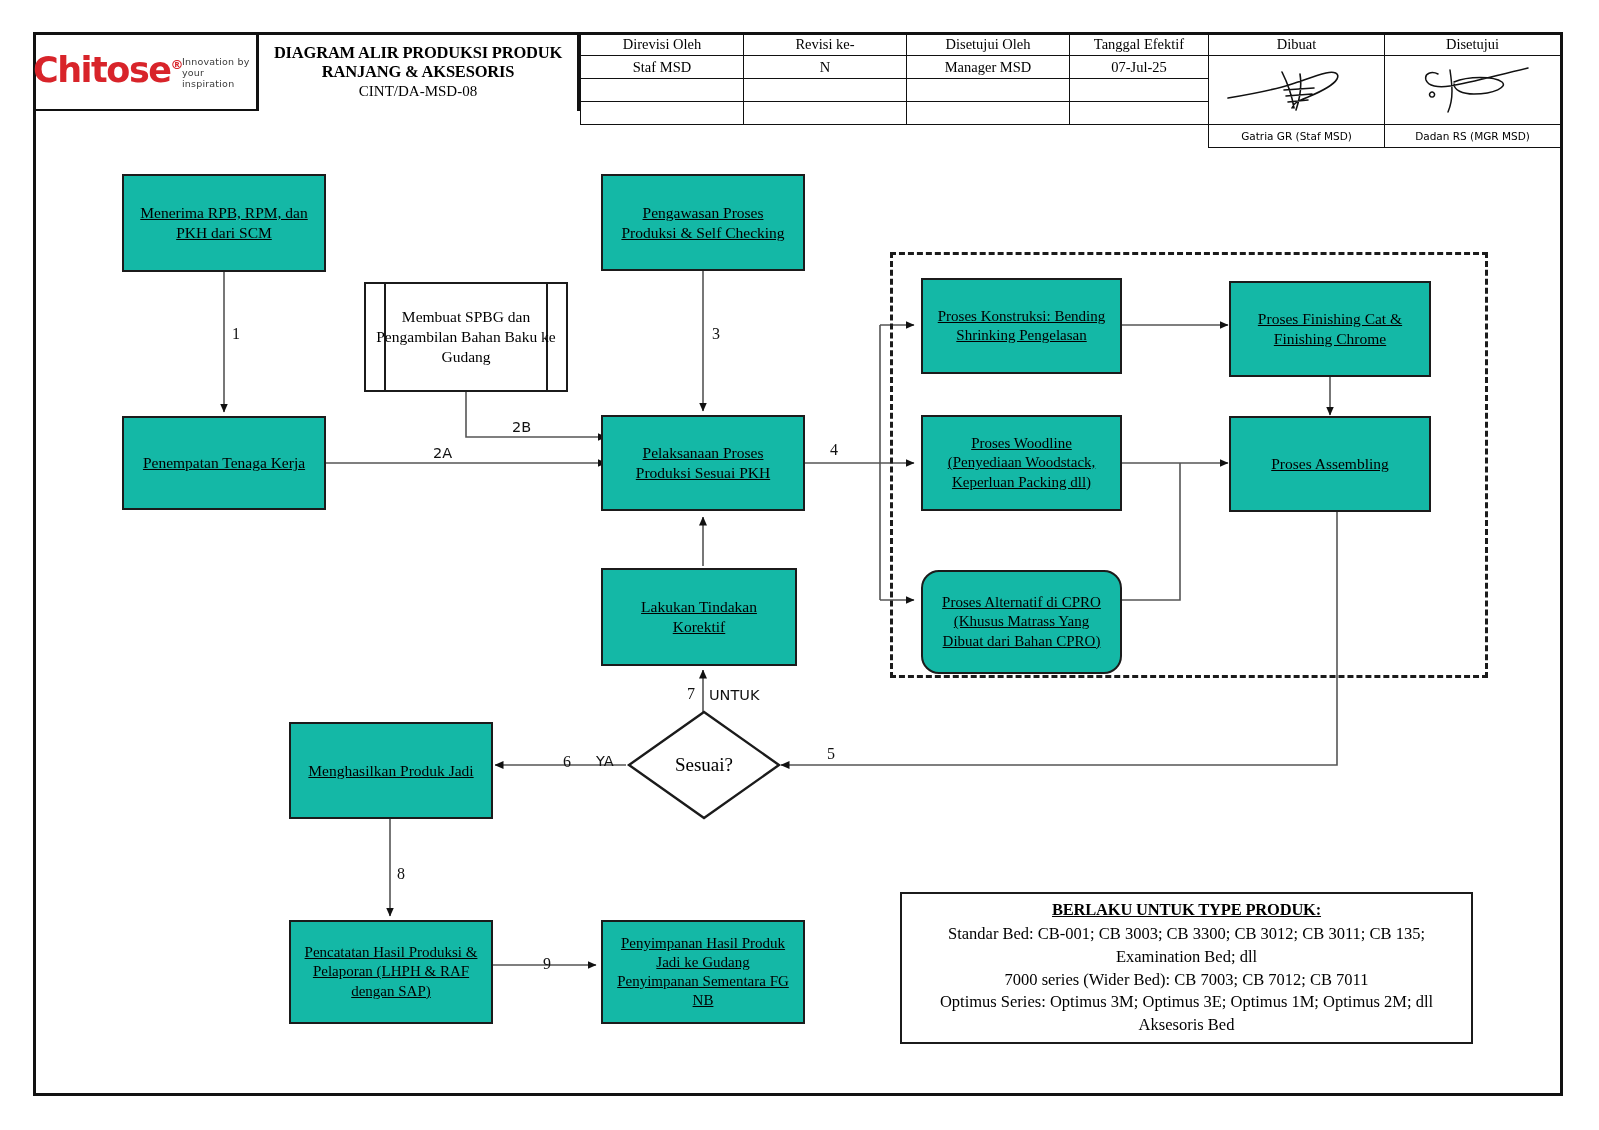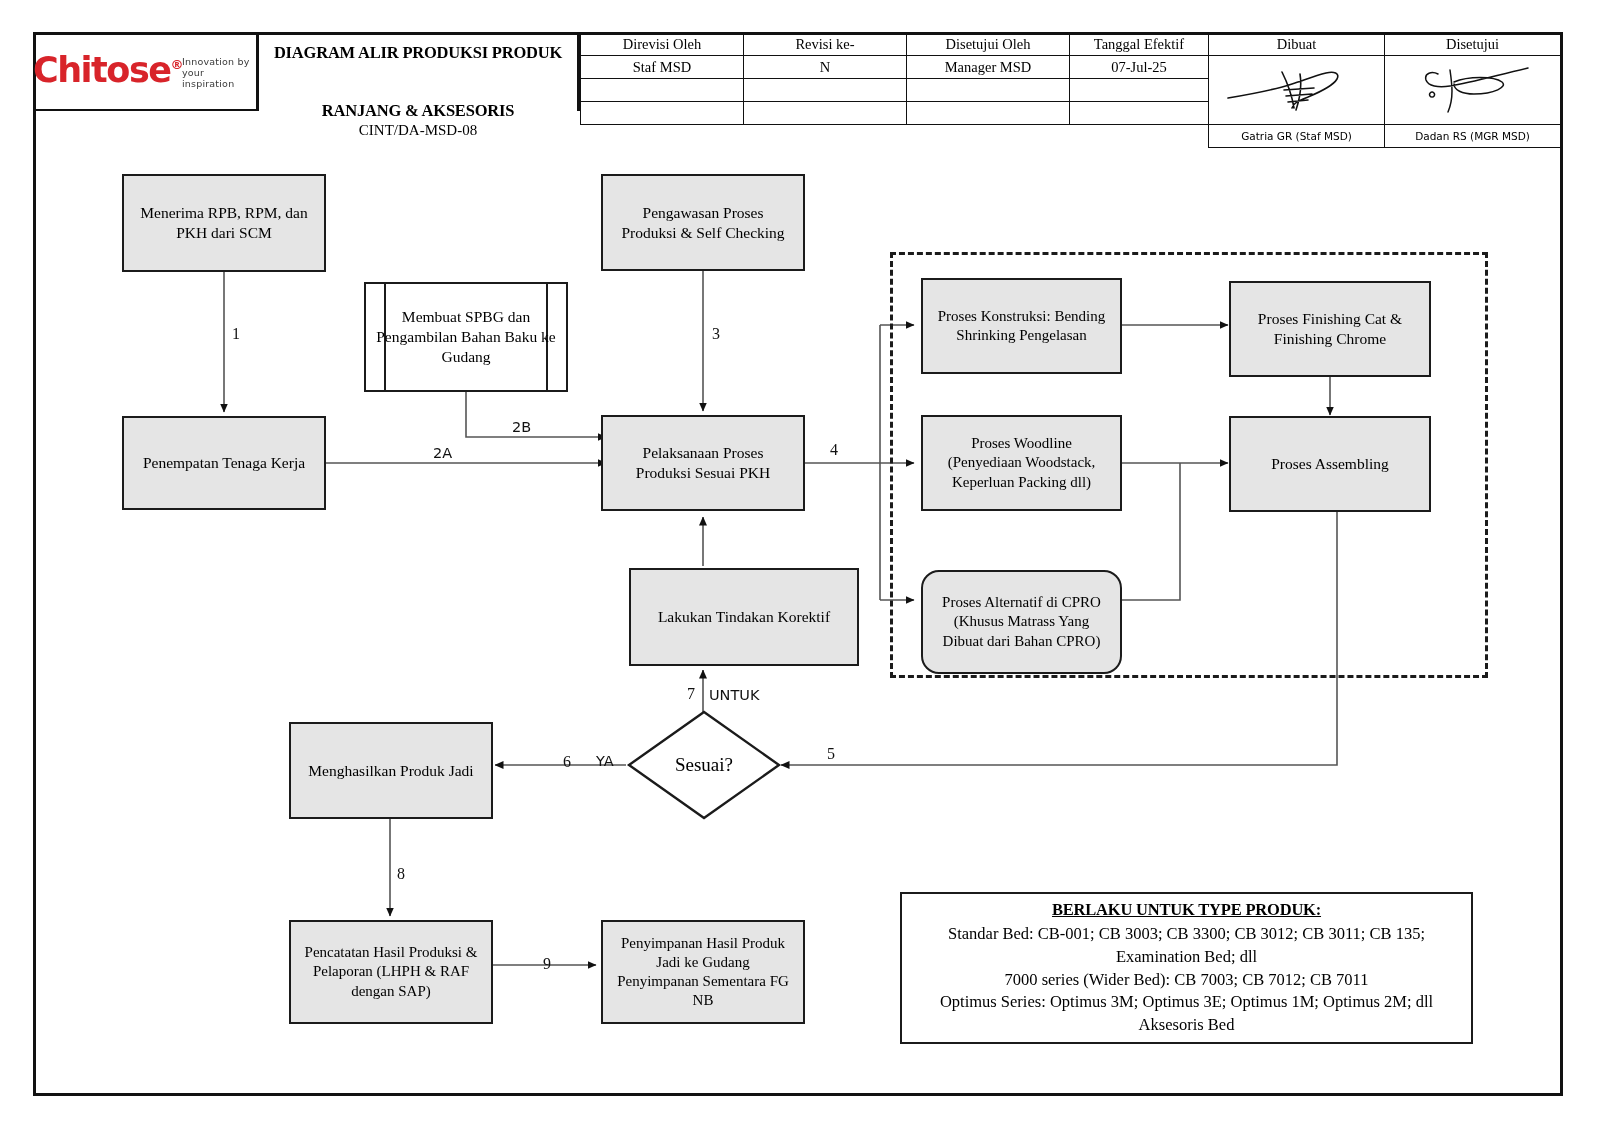"DIAGRAM ALIR PRODUKSI PRODUK" .t1 { margin-top: 39px -> none }
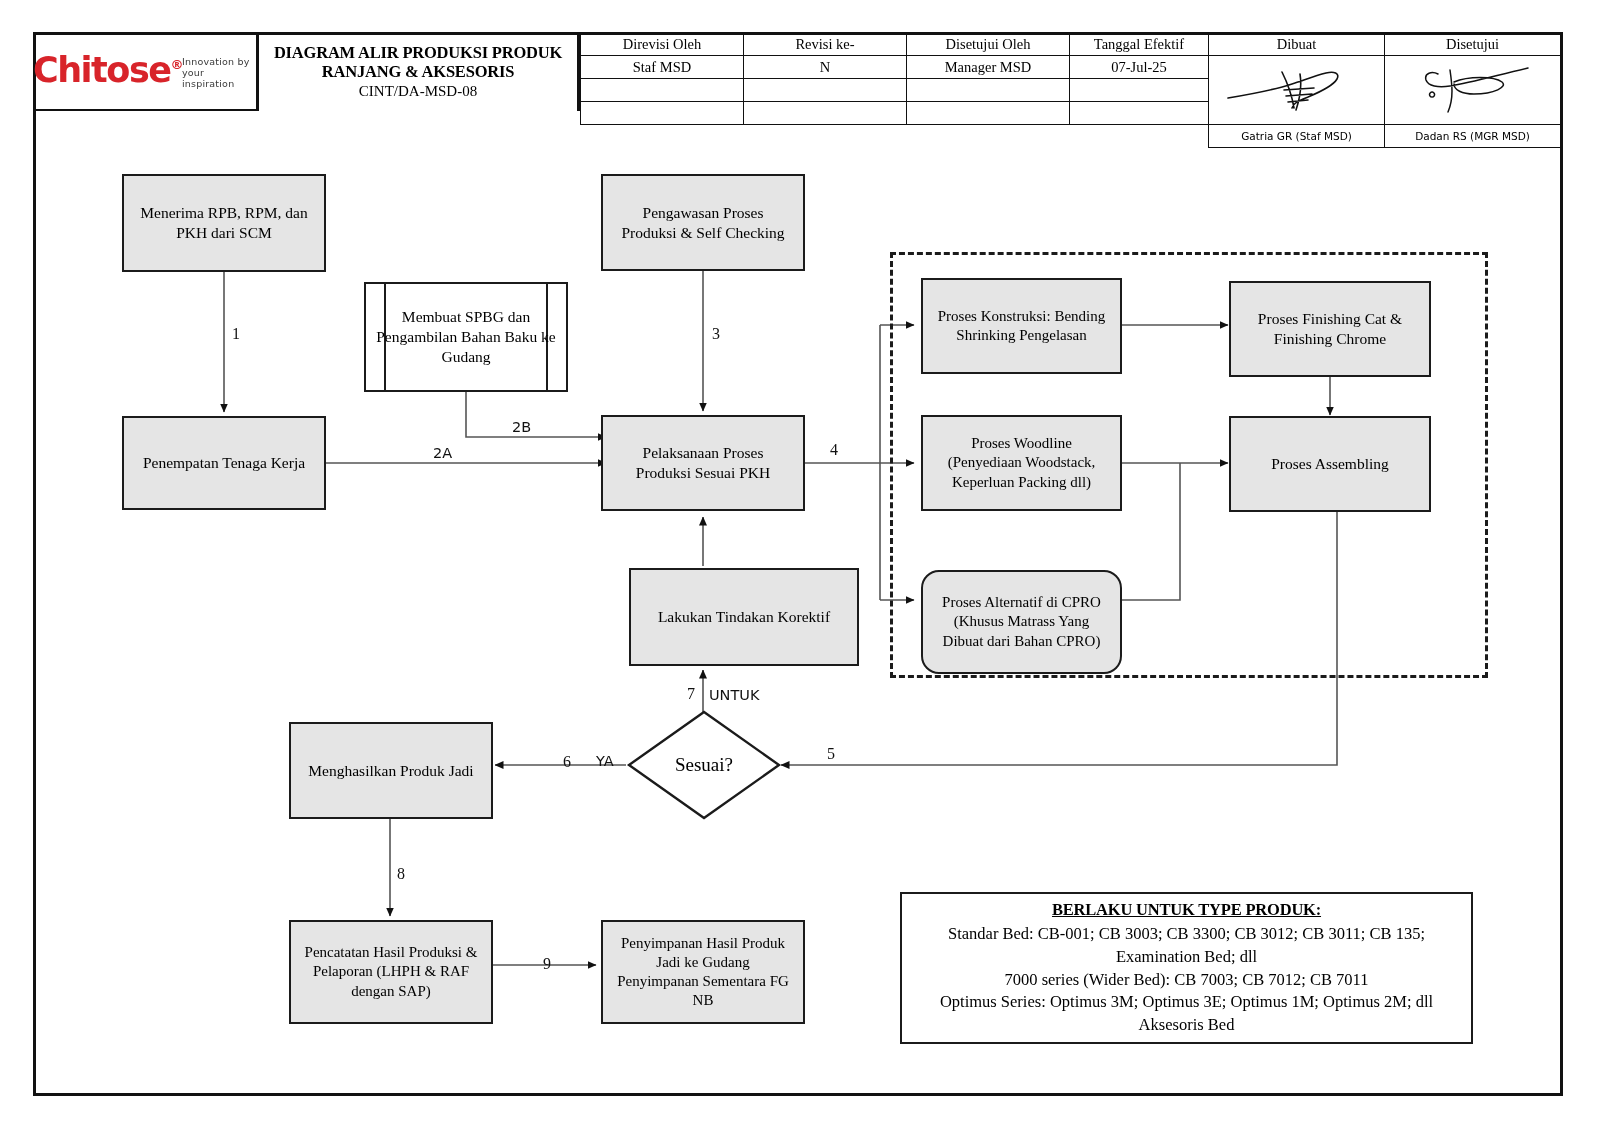"Menerima RPB, RPM, dan PKH" .node { background: #e5e5e5 -> #14b8a6; text-decoration: none -> underline }
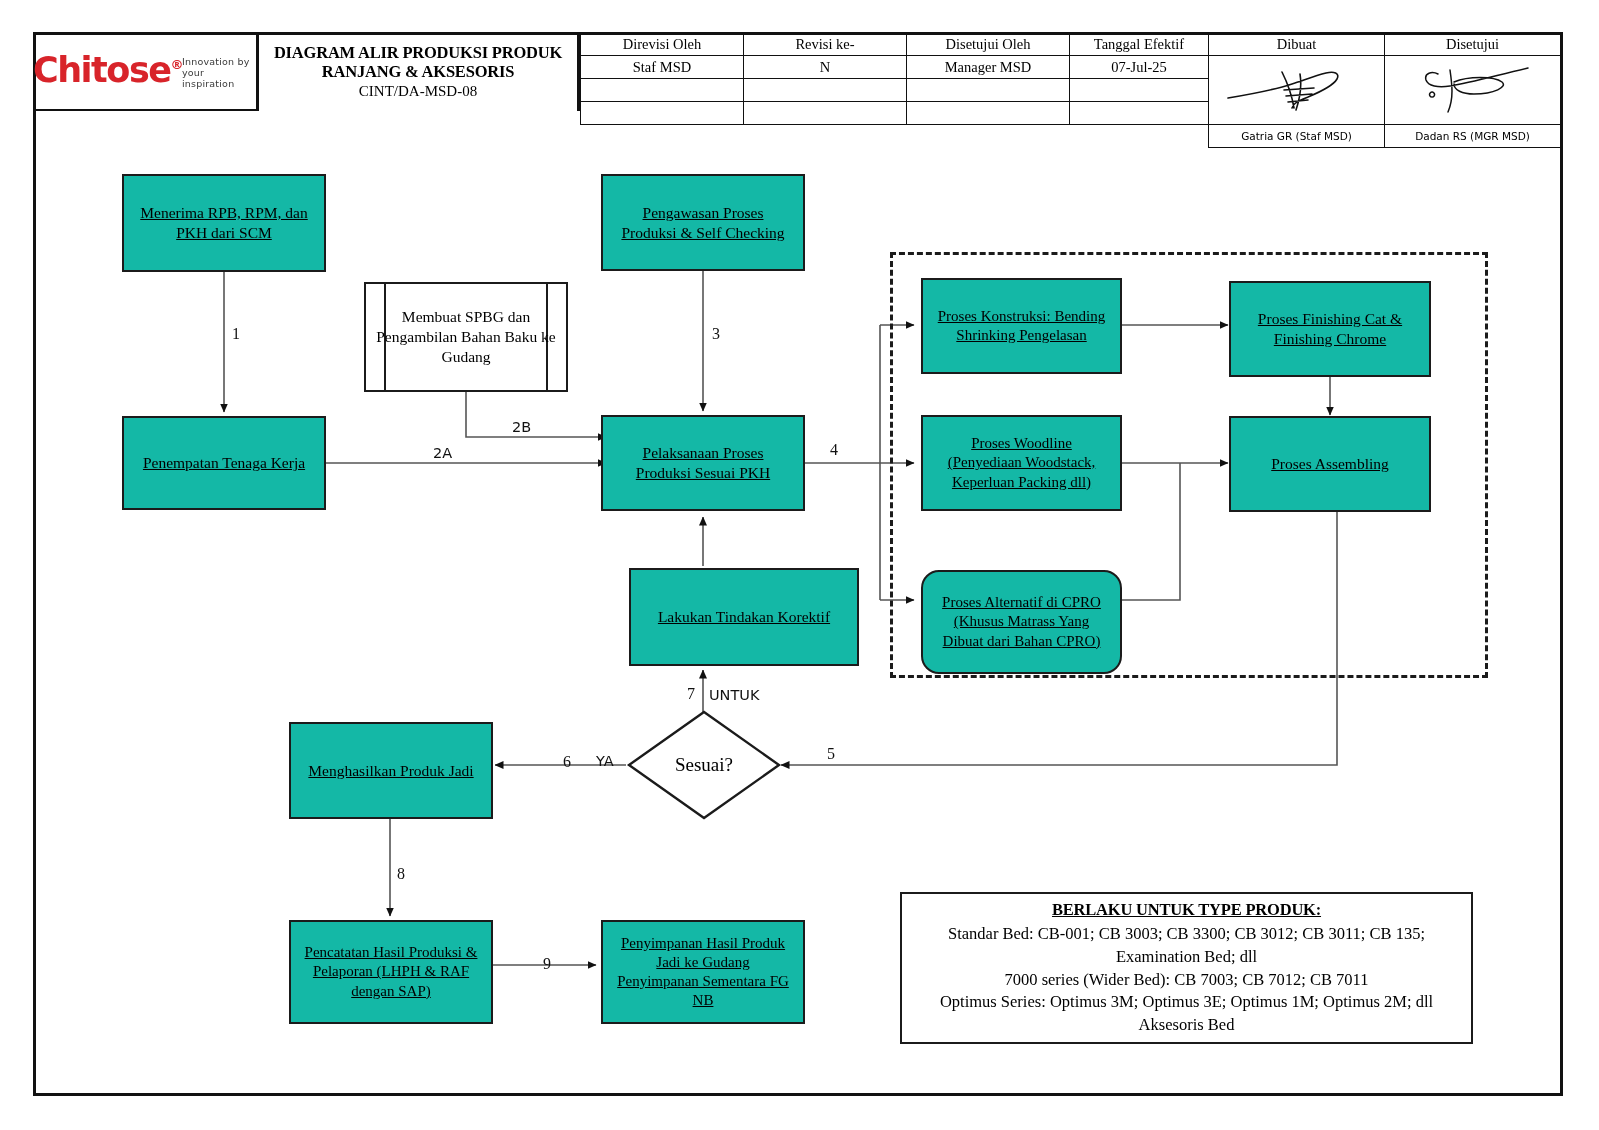"Lakukan Tindakan Korektif" div.node { margin-left: 28px -> none; width: 230px -> 196px }
